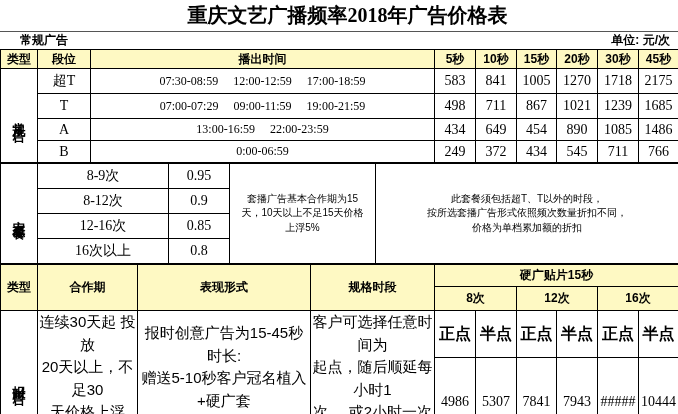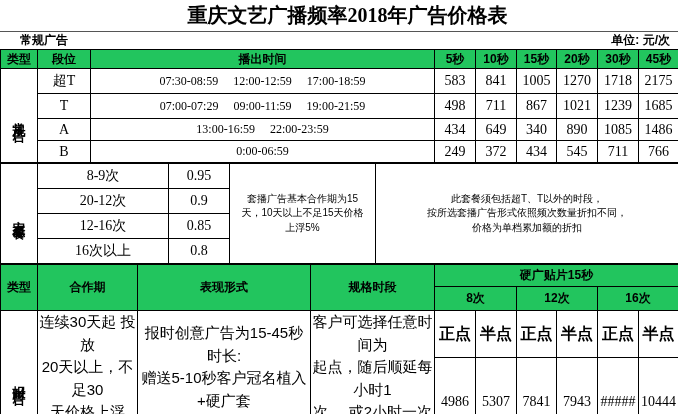"类型" .oc { background: #22c55e -> #fef9c3 }
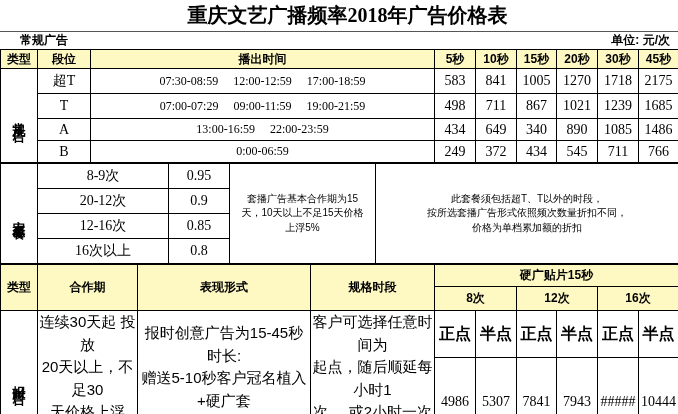"340" td.serif { text: 340 -> 454 }
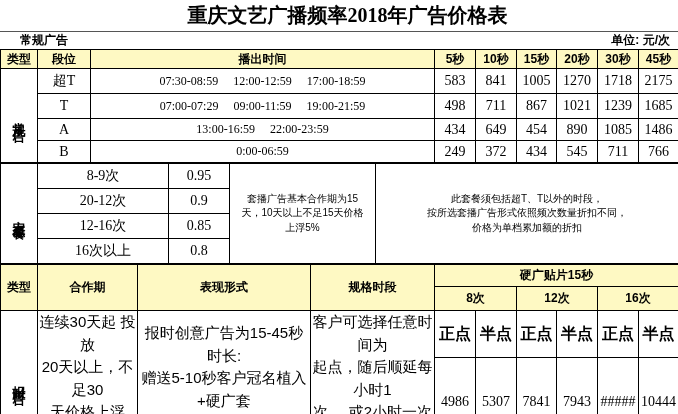"20-12次" td.serif { text: 20-12 -> 8-12 }
